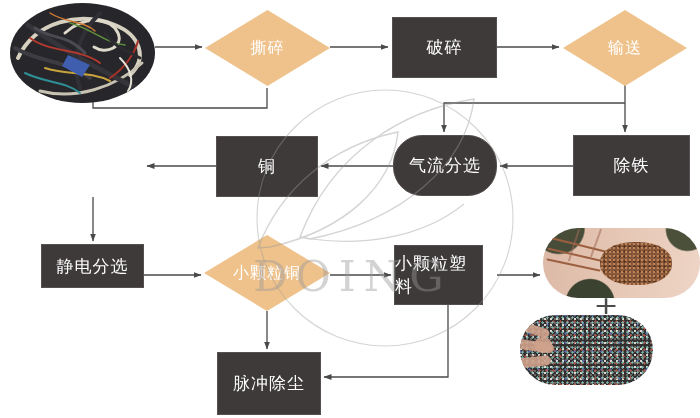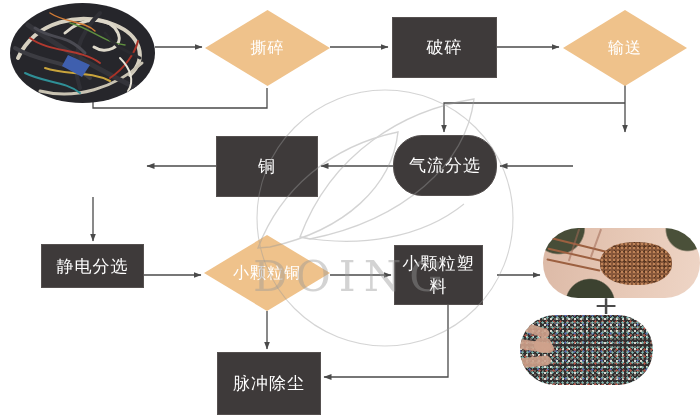"撕碎" .node { text-align: center -> left }
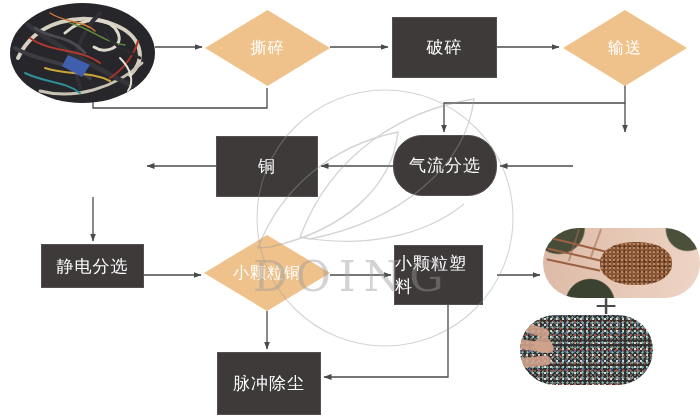"除铁" div.node { html: none -> <div>除铁</div> }
